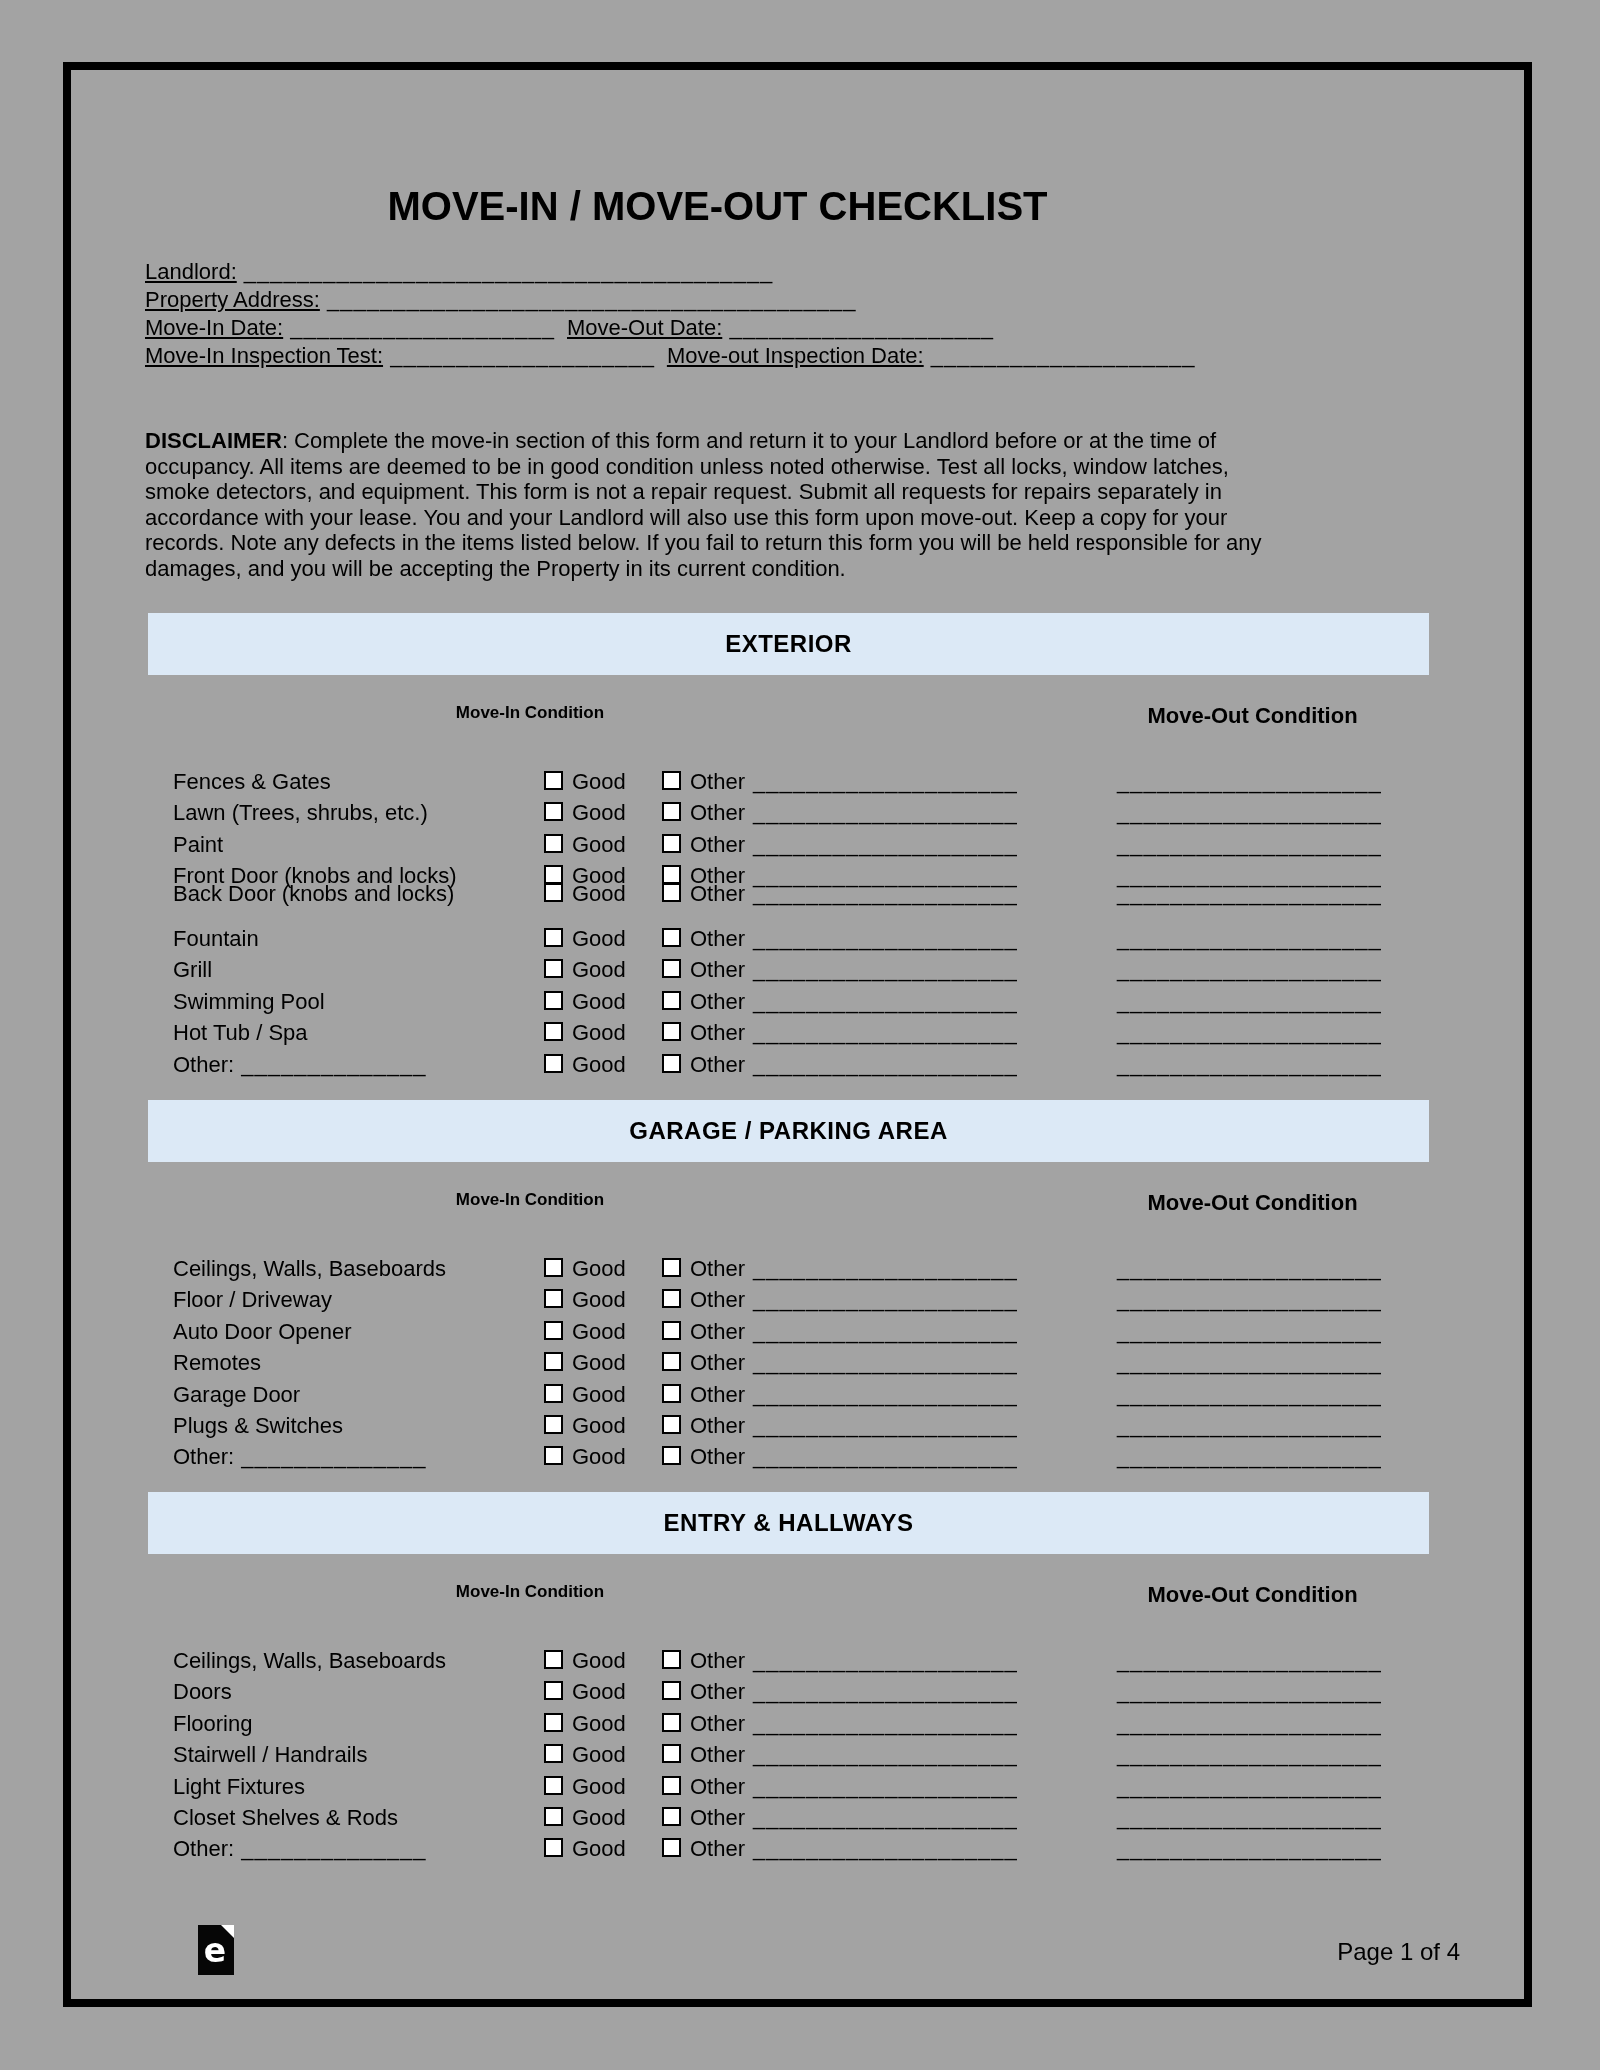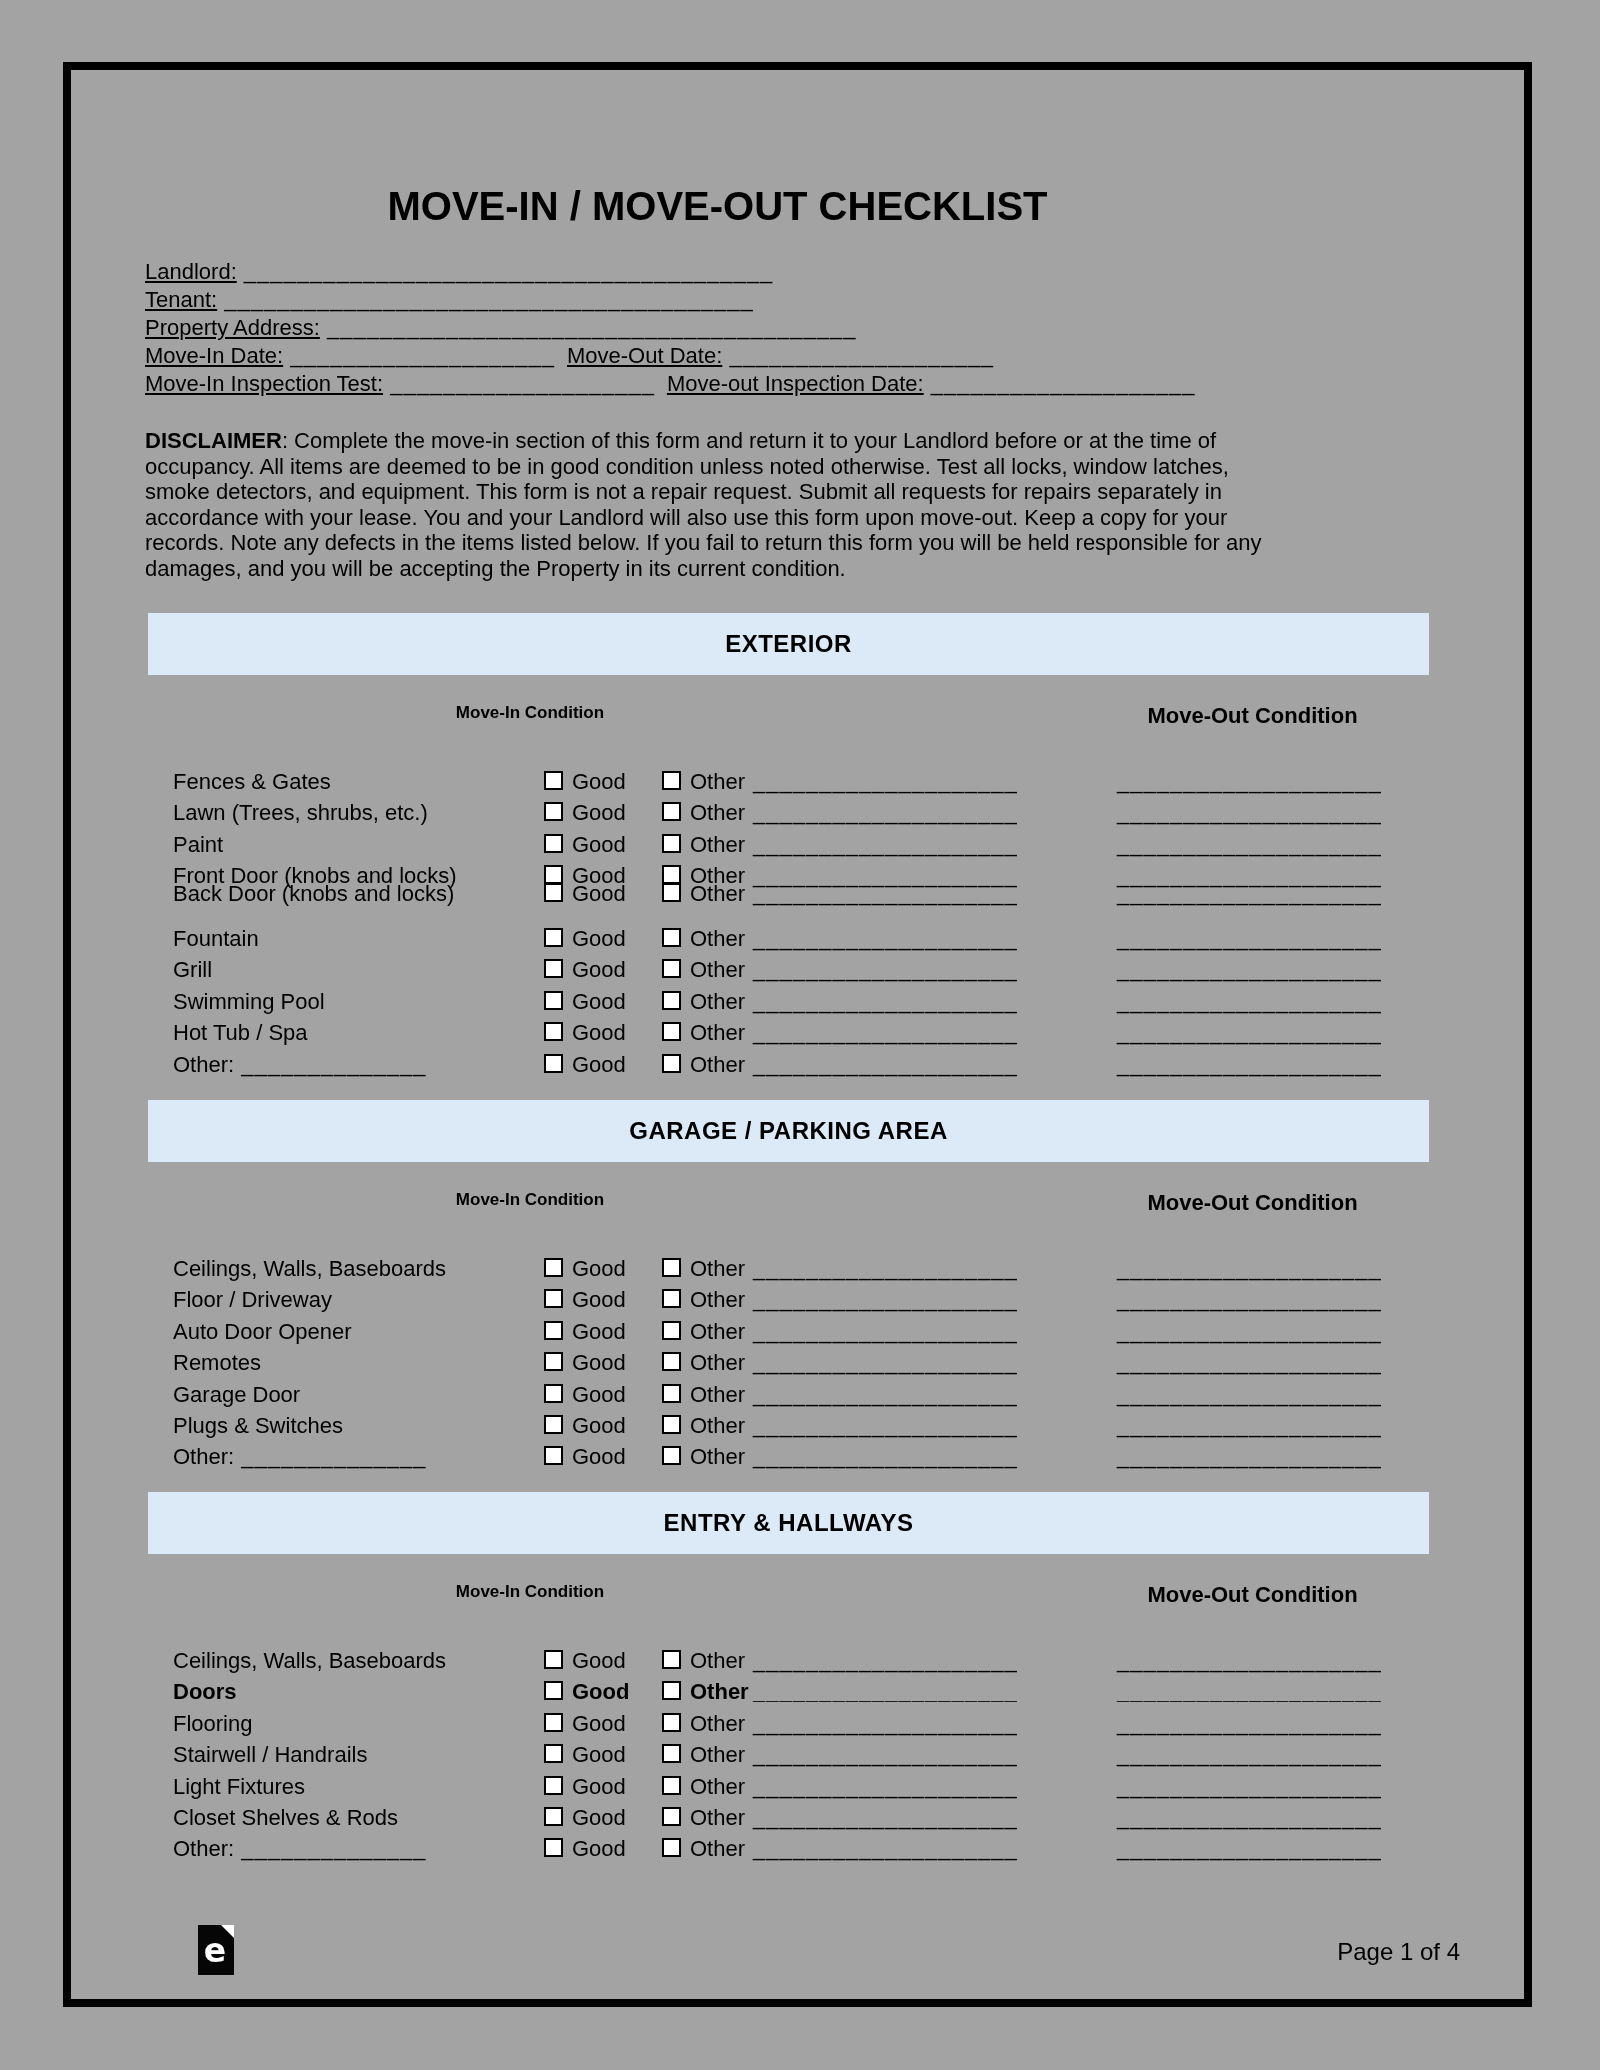"Tenant:" div { html: <div><span>Tenant:</span><span> ________________________________________</span></div> -> none }
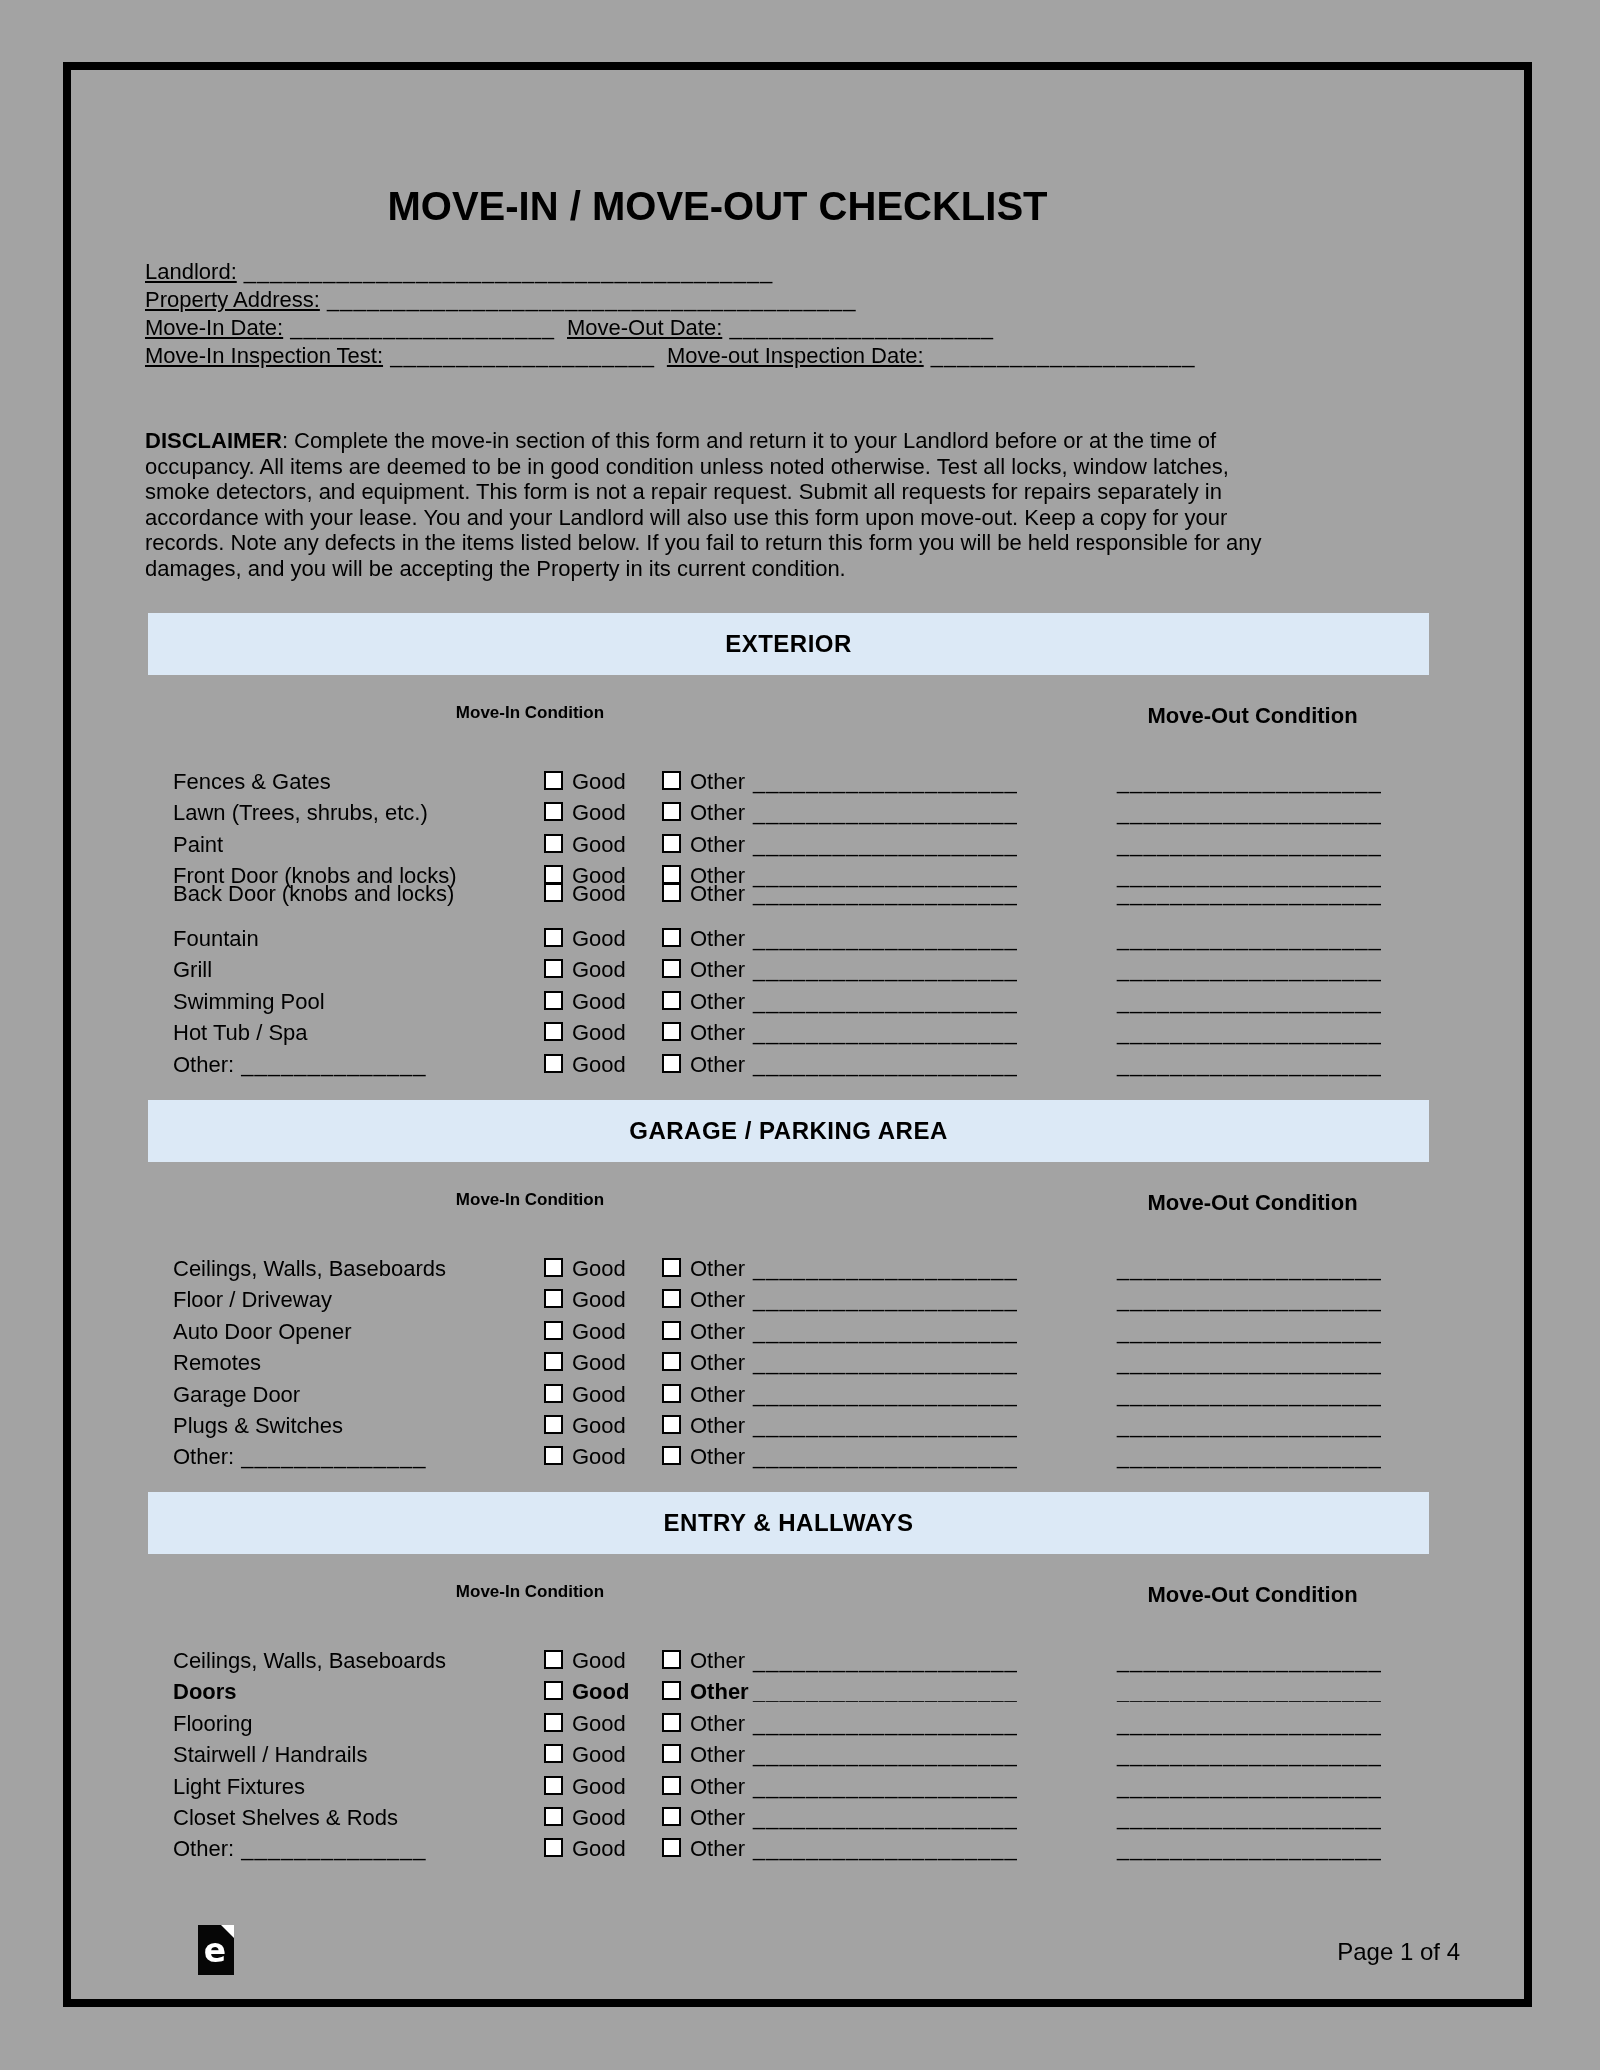"Doors" div.row { font-weight: bold -> none }
